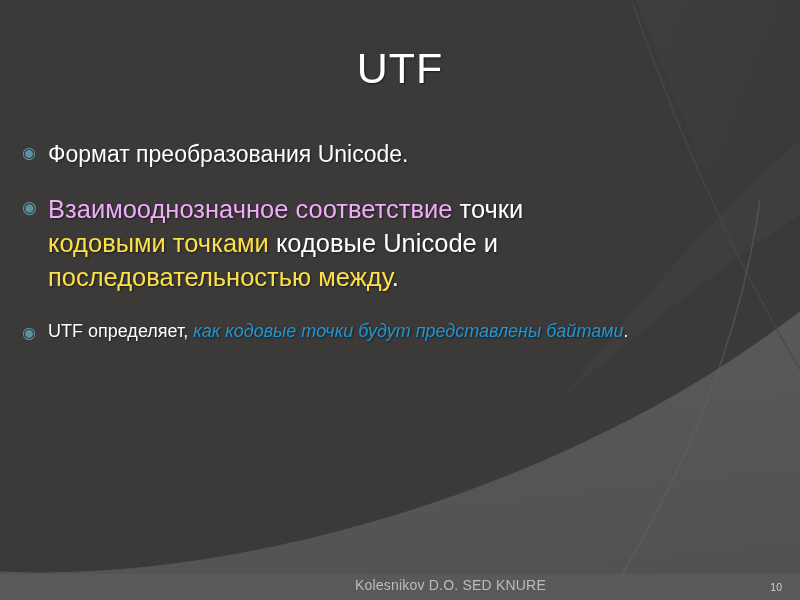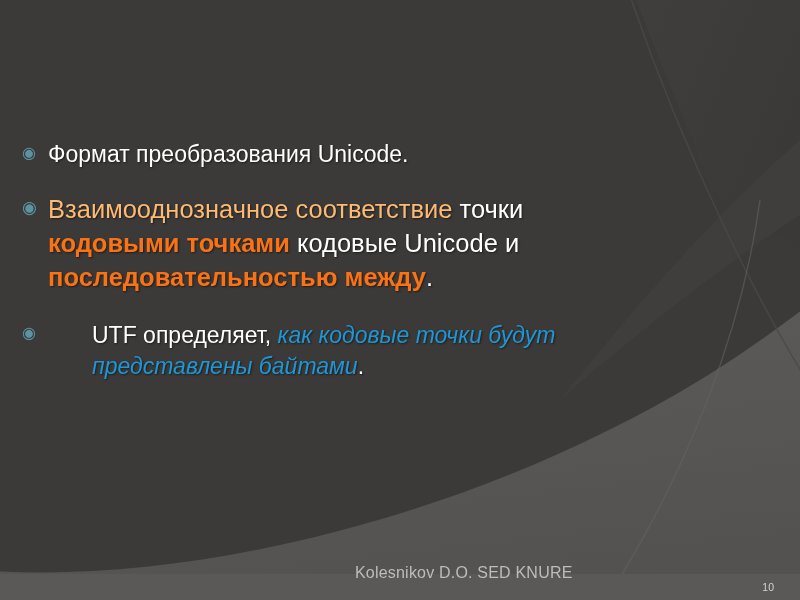"UTF" div.title { html: none -> <div>UTF</div> }
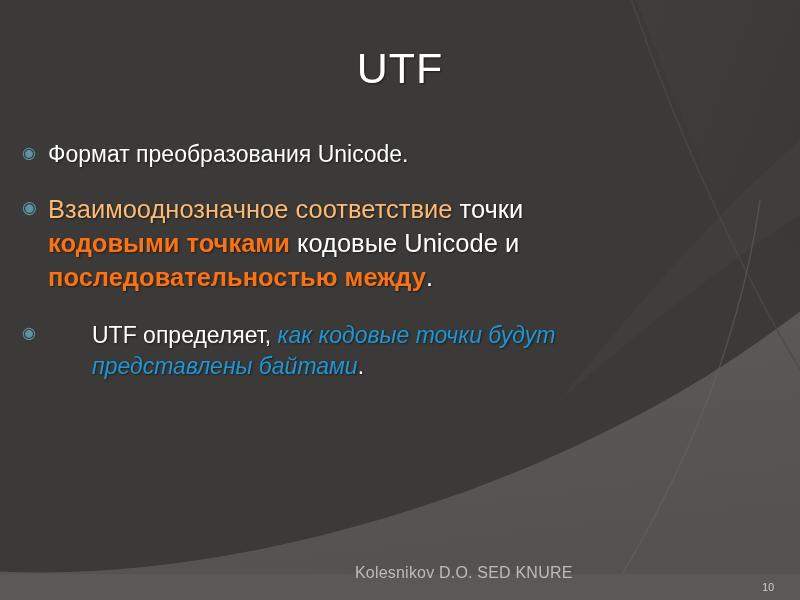"Взаимооднозначное соответствие" .t-red { color: #fdba74 -> #f0abfc }
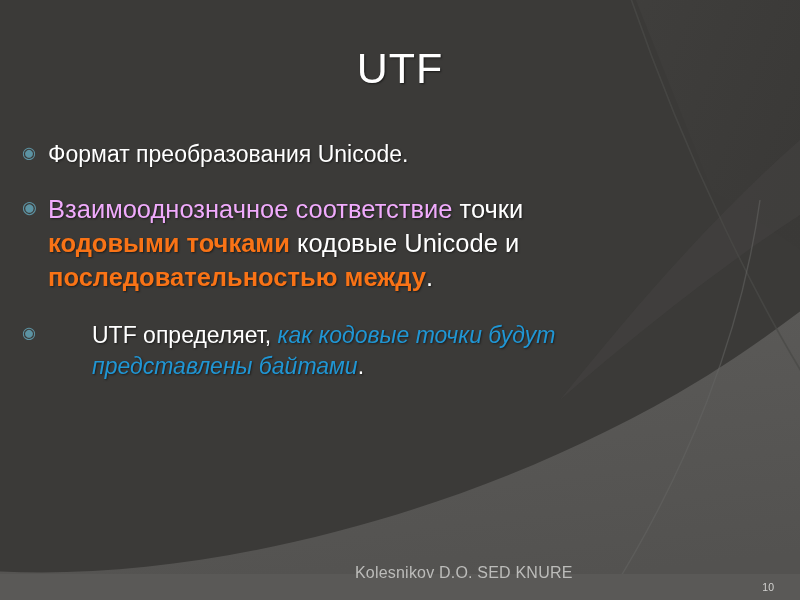"кодовыми точками" .t-orange { color: #f97316 -> #fde047; font-weight: bold -> none }
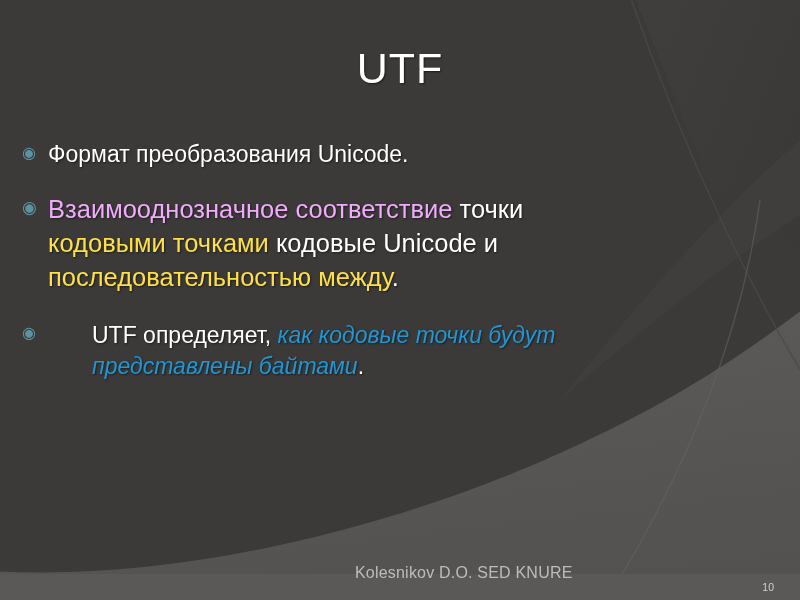"UTF определяет, как кодовые точки" .b3 .bullet-body { font-size: 23px -> 18px; margin-left: 44px -> none }
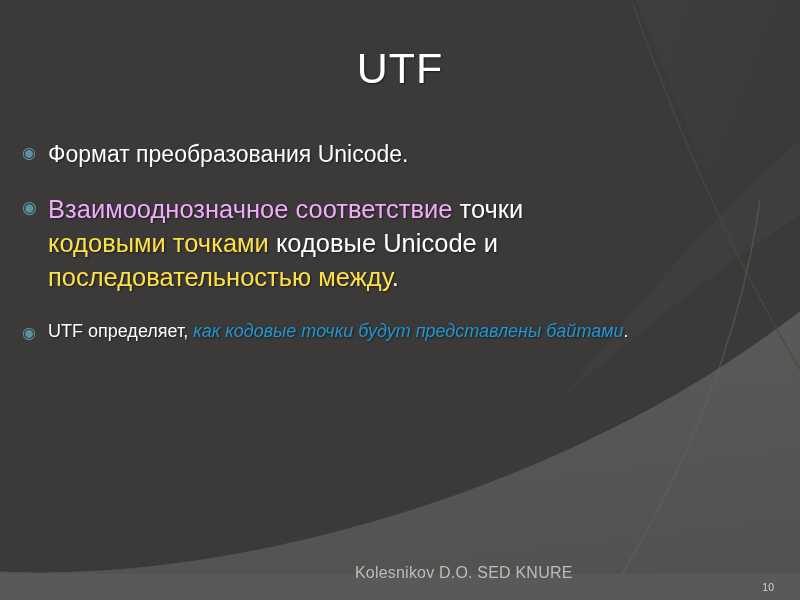"Kolesnikov D.O. SED KNURE" .footer-text { bottom: 18px -> 7px; font-size: 16px -> 14px }
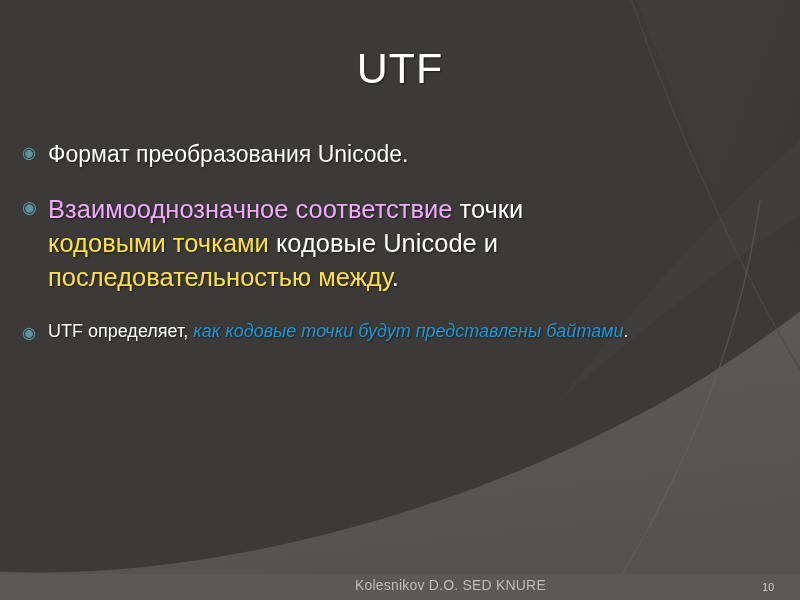"10" .footer-page { right: 26px -> 18px }
